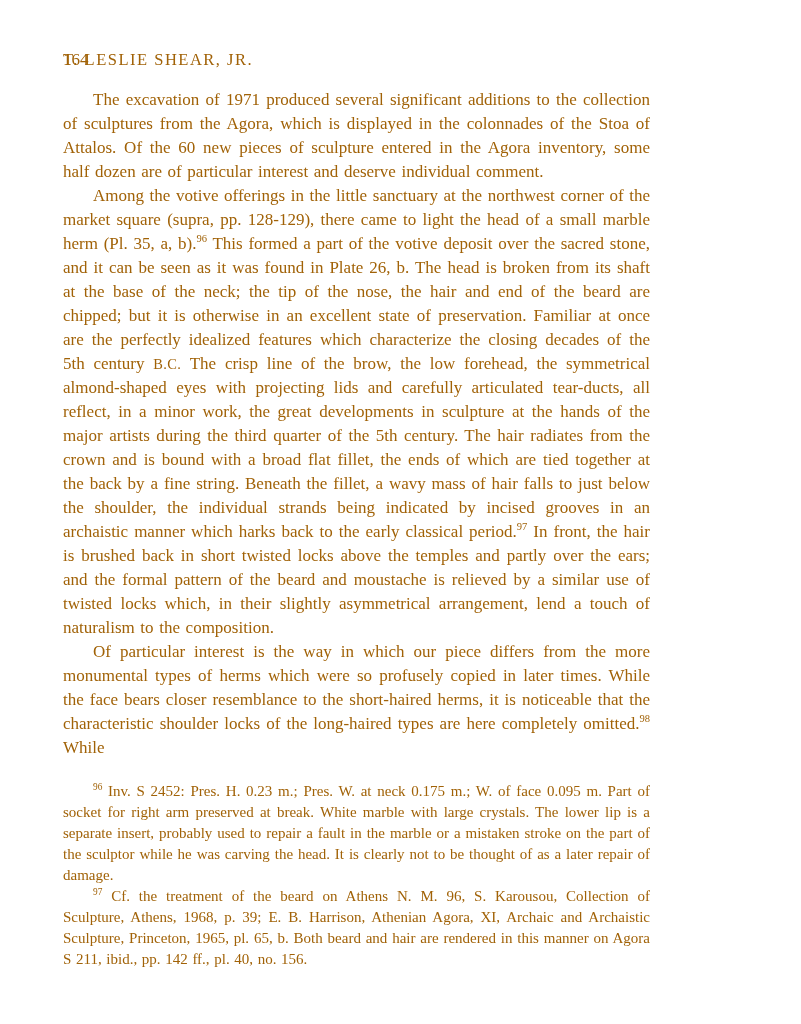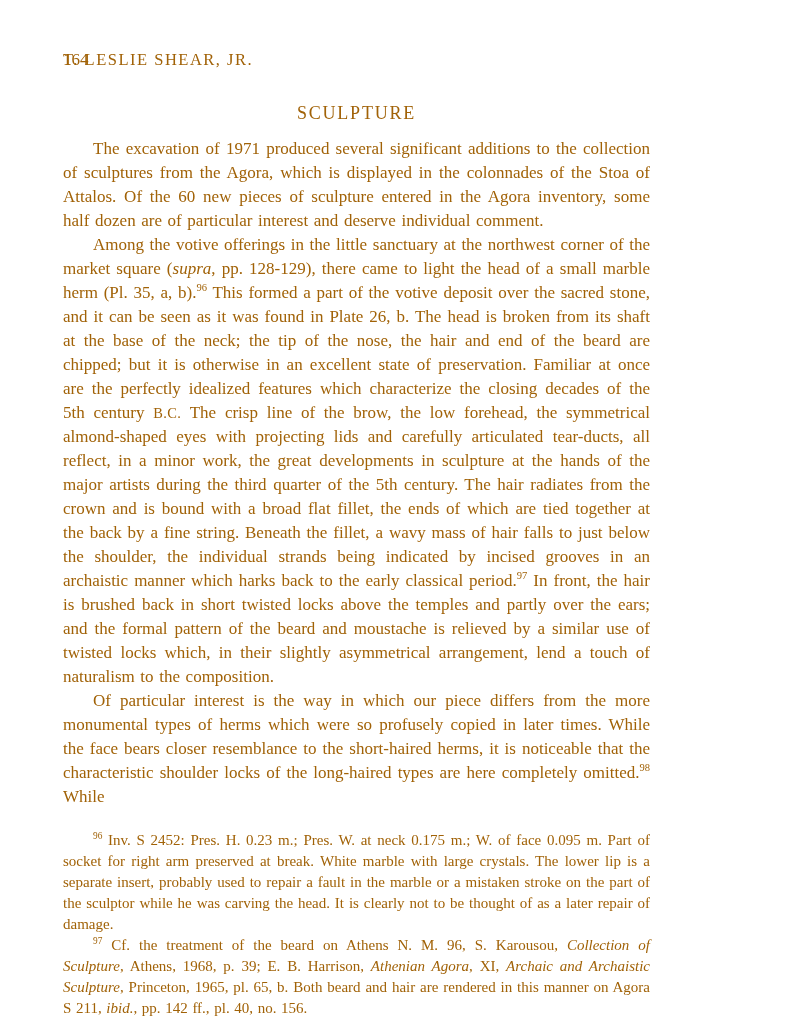"SCULPTURE" h2.section-heading { html: <h2>SCULPTURE</h2> -> none }
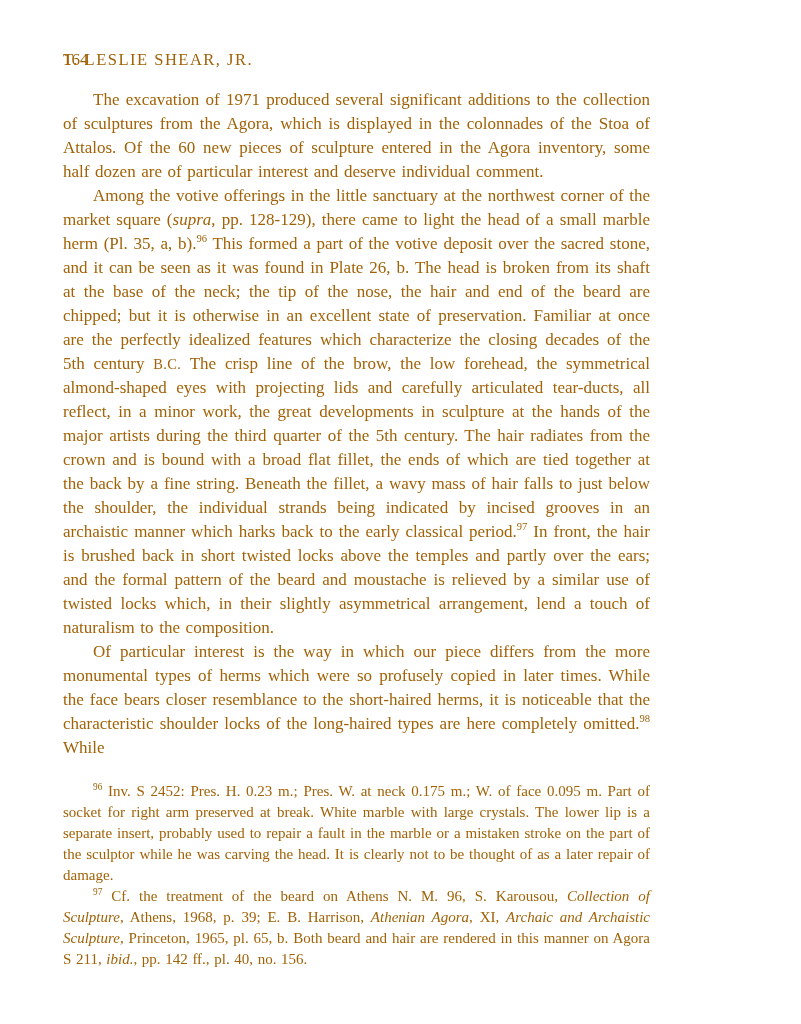"supra" .run-italic { font-style: italic -> none }
